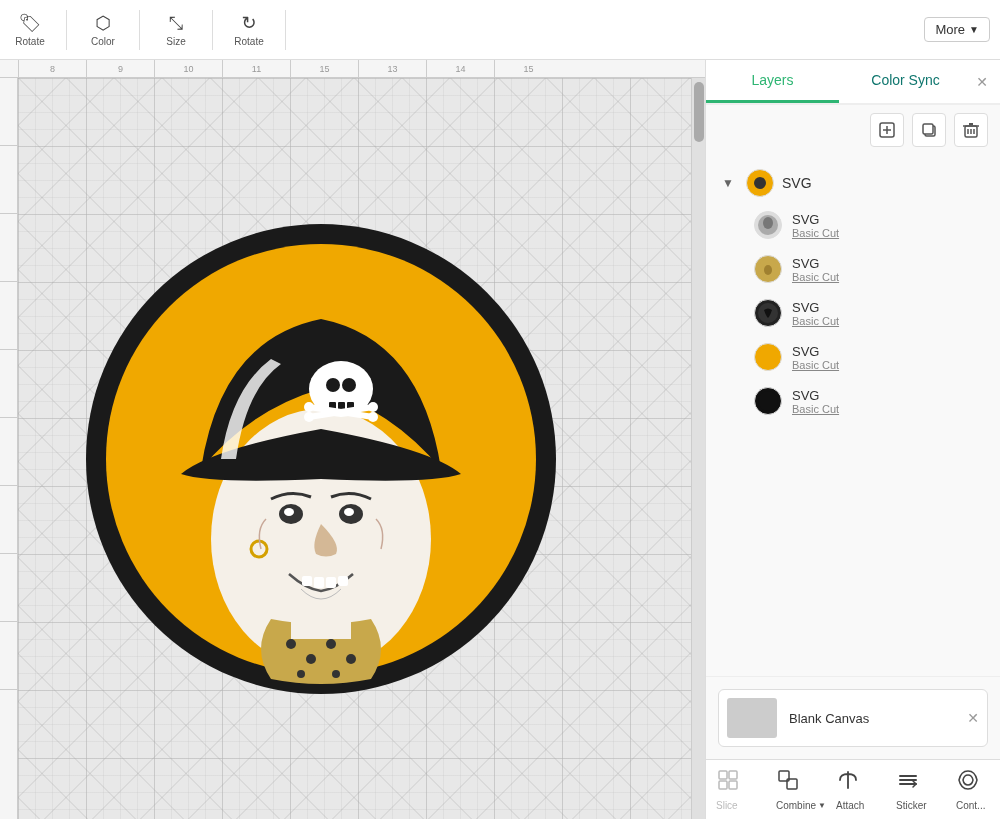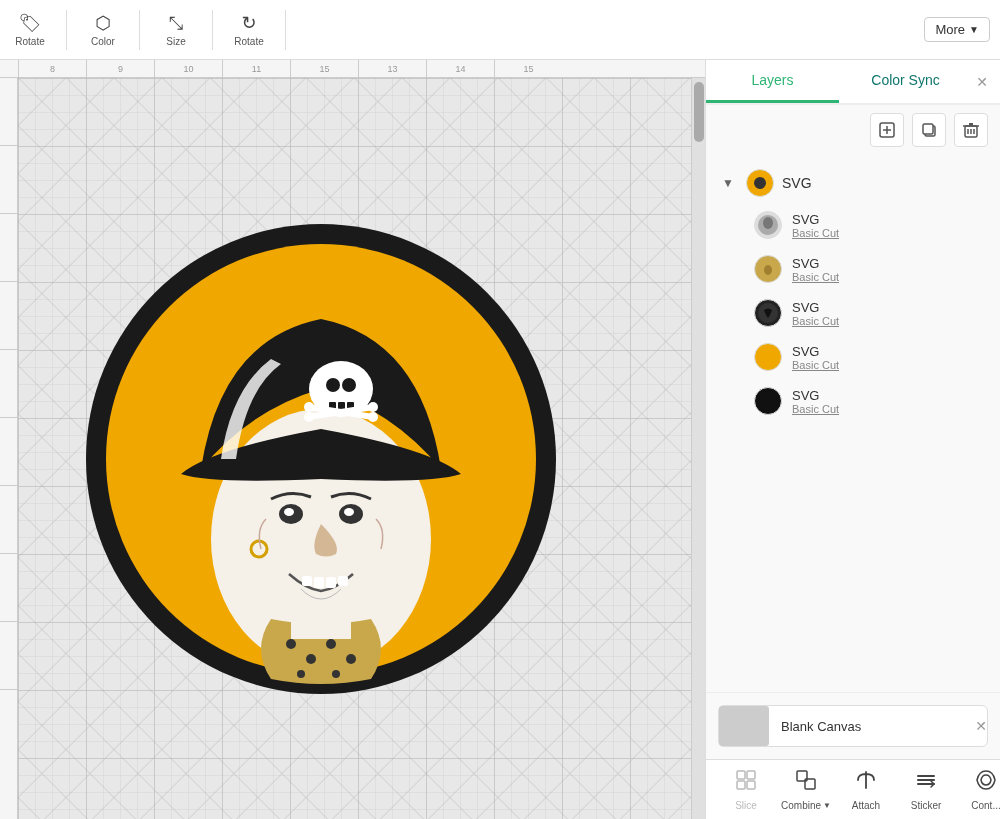"Blank Canvas" .blank-canvas-item { padding: none -> 8px }
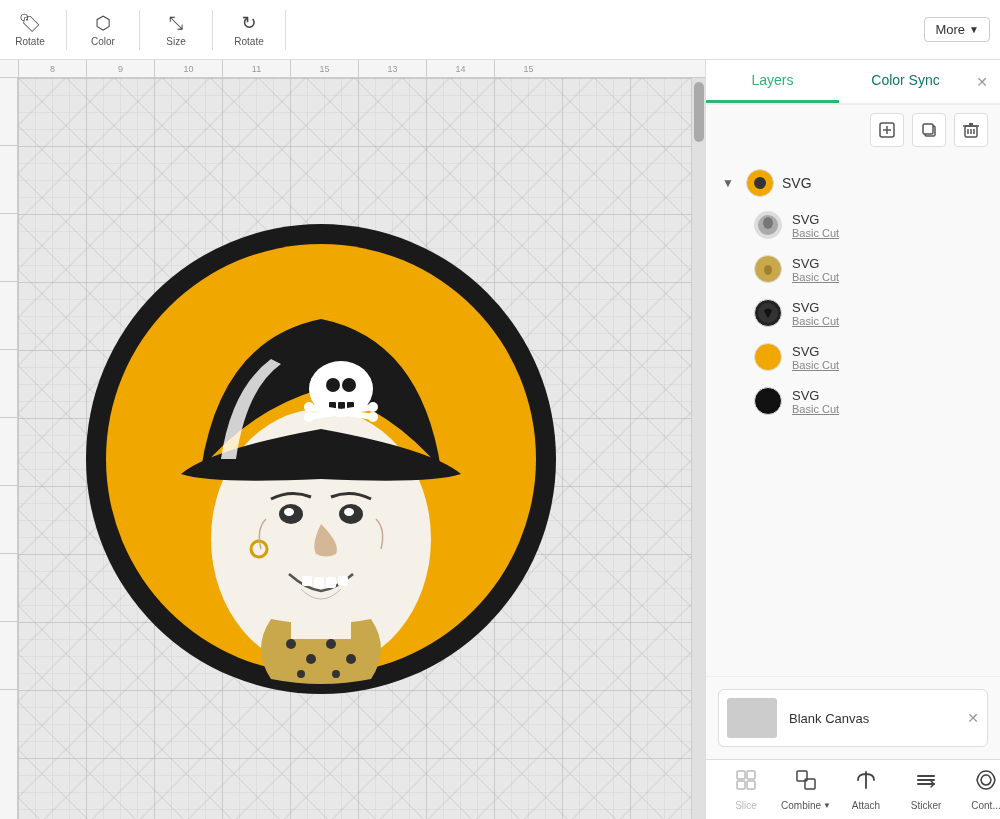"Slice" .bottom-btn { align-items: center -> flex-start }
